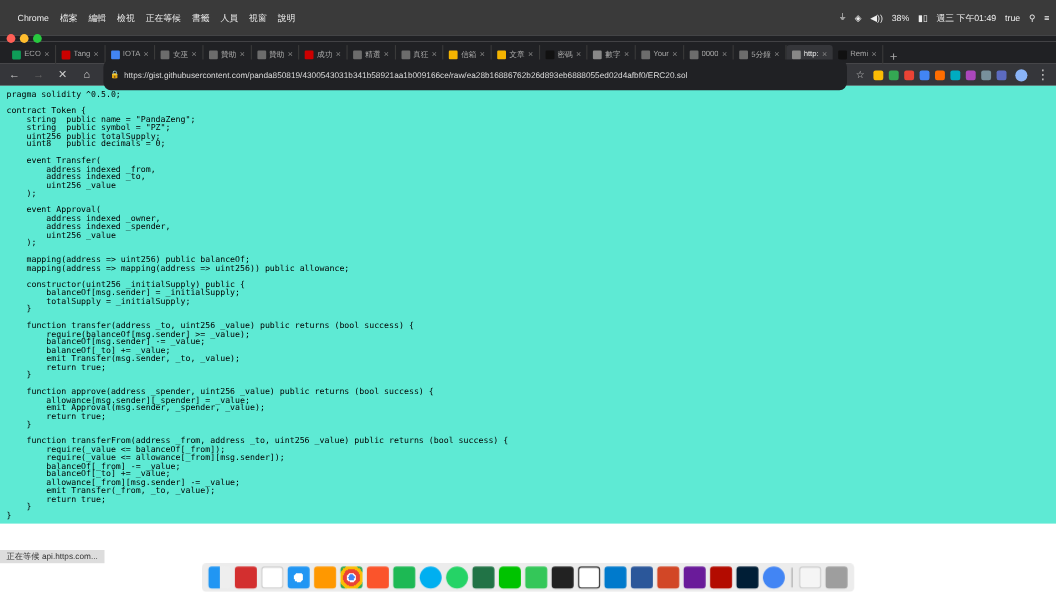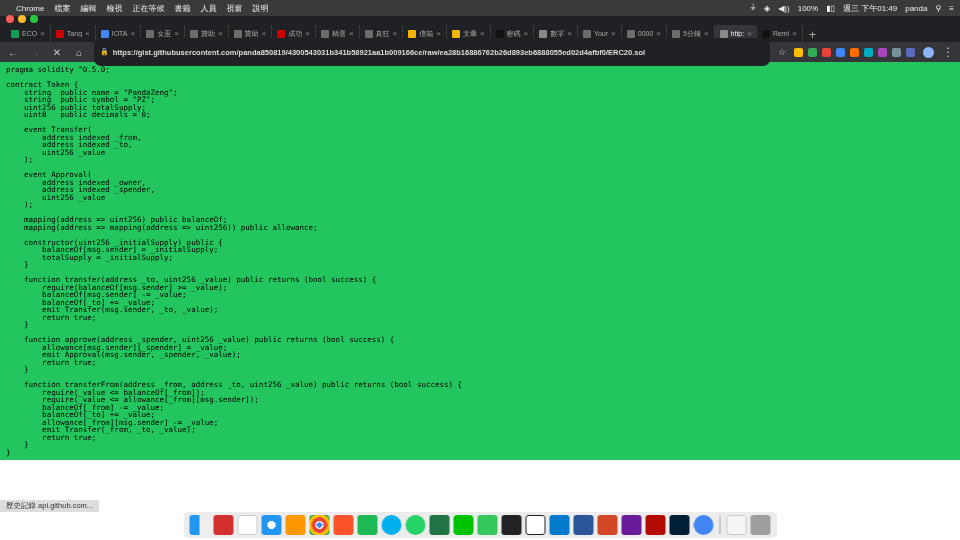"Chrome" .menubar { height: 16px -> 32px }
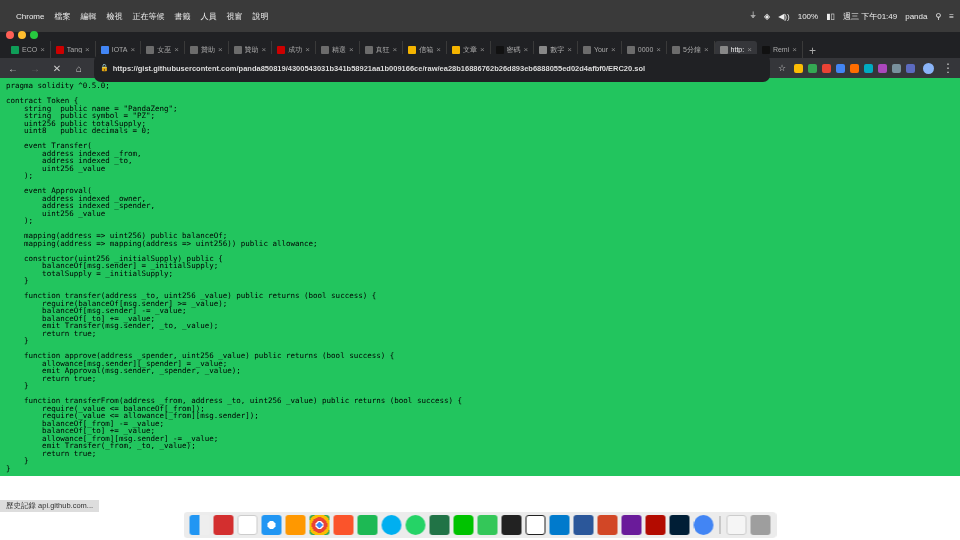"100%" span { text: 100% -> 38% }
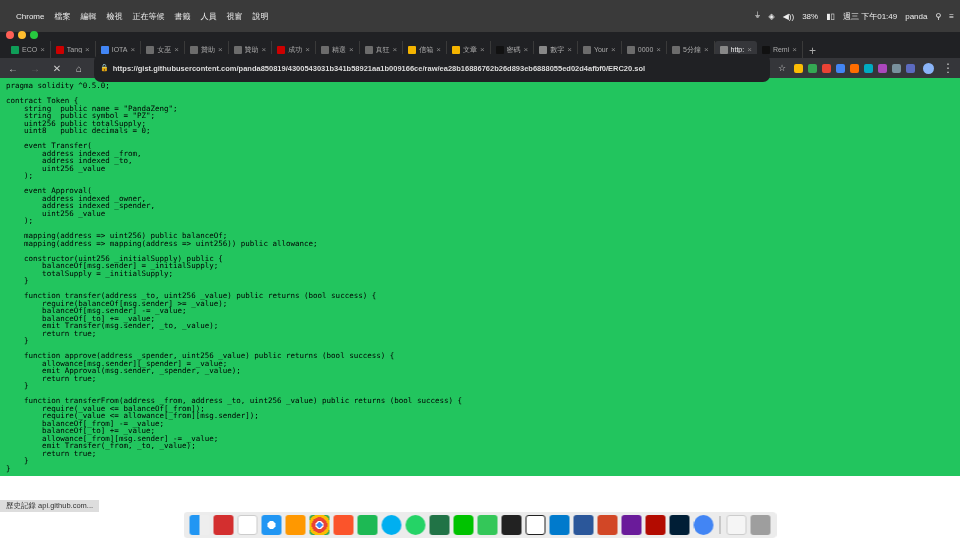"panda" span { text: panda -> true }
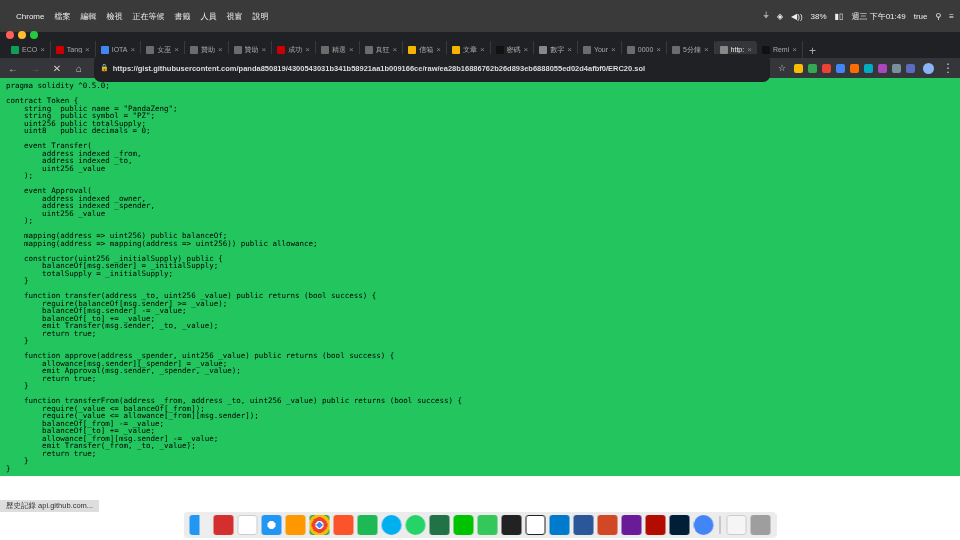"https://gist.githubusercontent.com/panda" .url-box { font-weight: bold -> none }
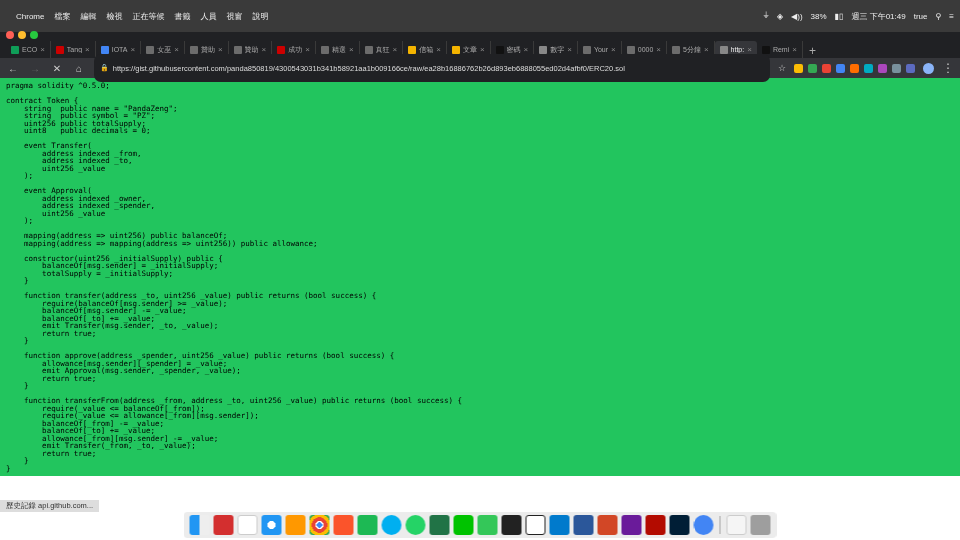"pragma solidity ^0.5.0;" .content { background: #22c55e -> #5eead4 }
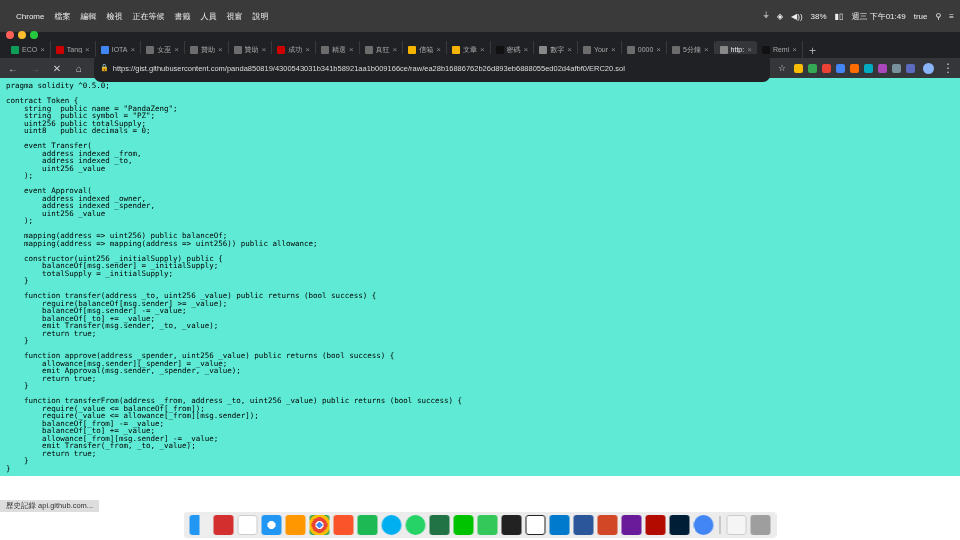"歷史記錄 api.github.com..." div.statusbar { text: 歷史記錄 api.github.com -> 正在等候 api.https.com }
